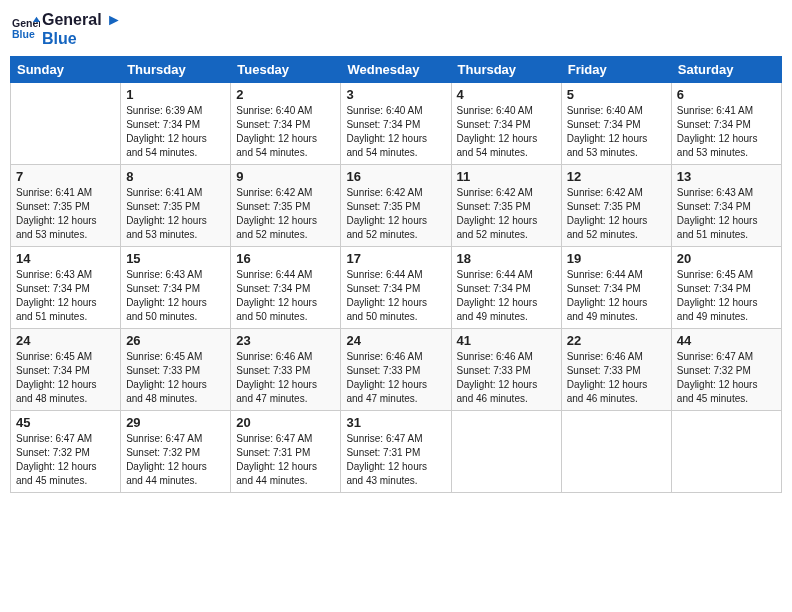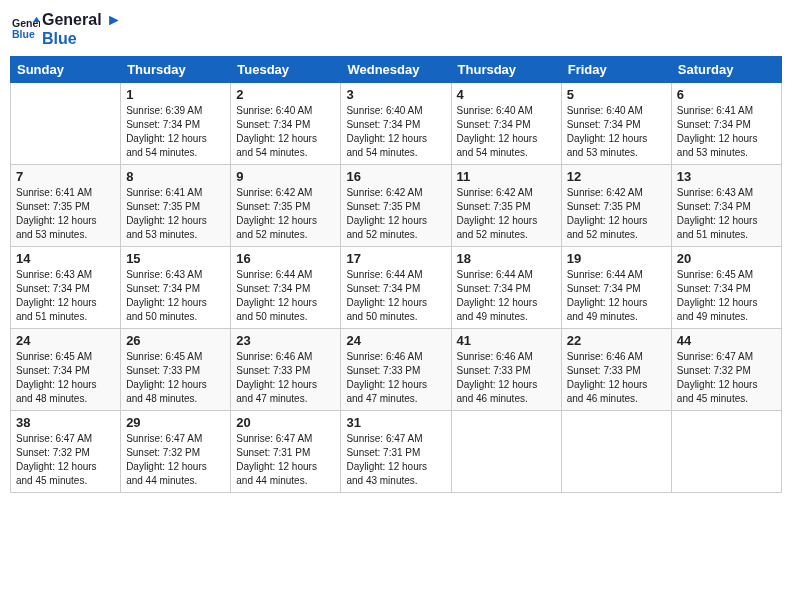"38" span.day-number { text: 38 -> 45 }
